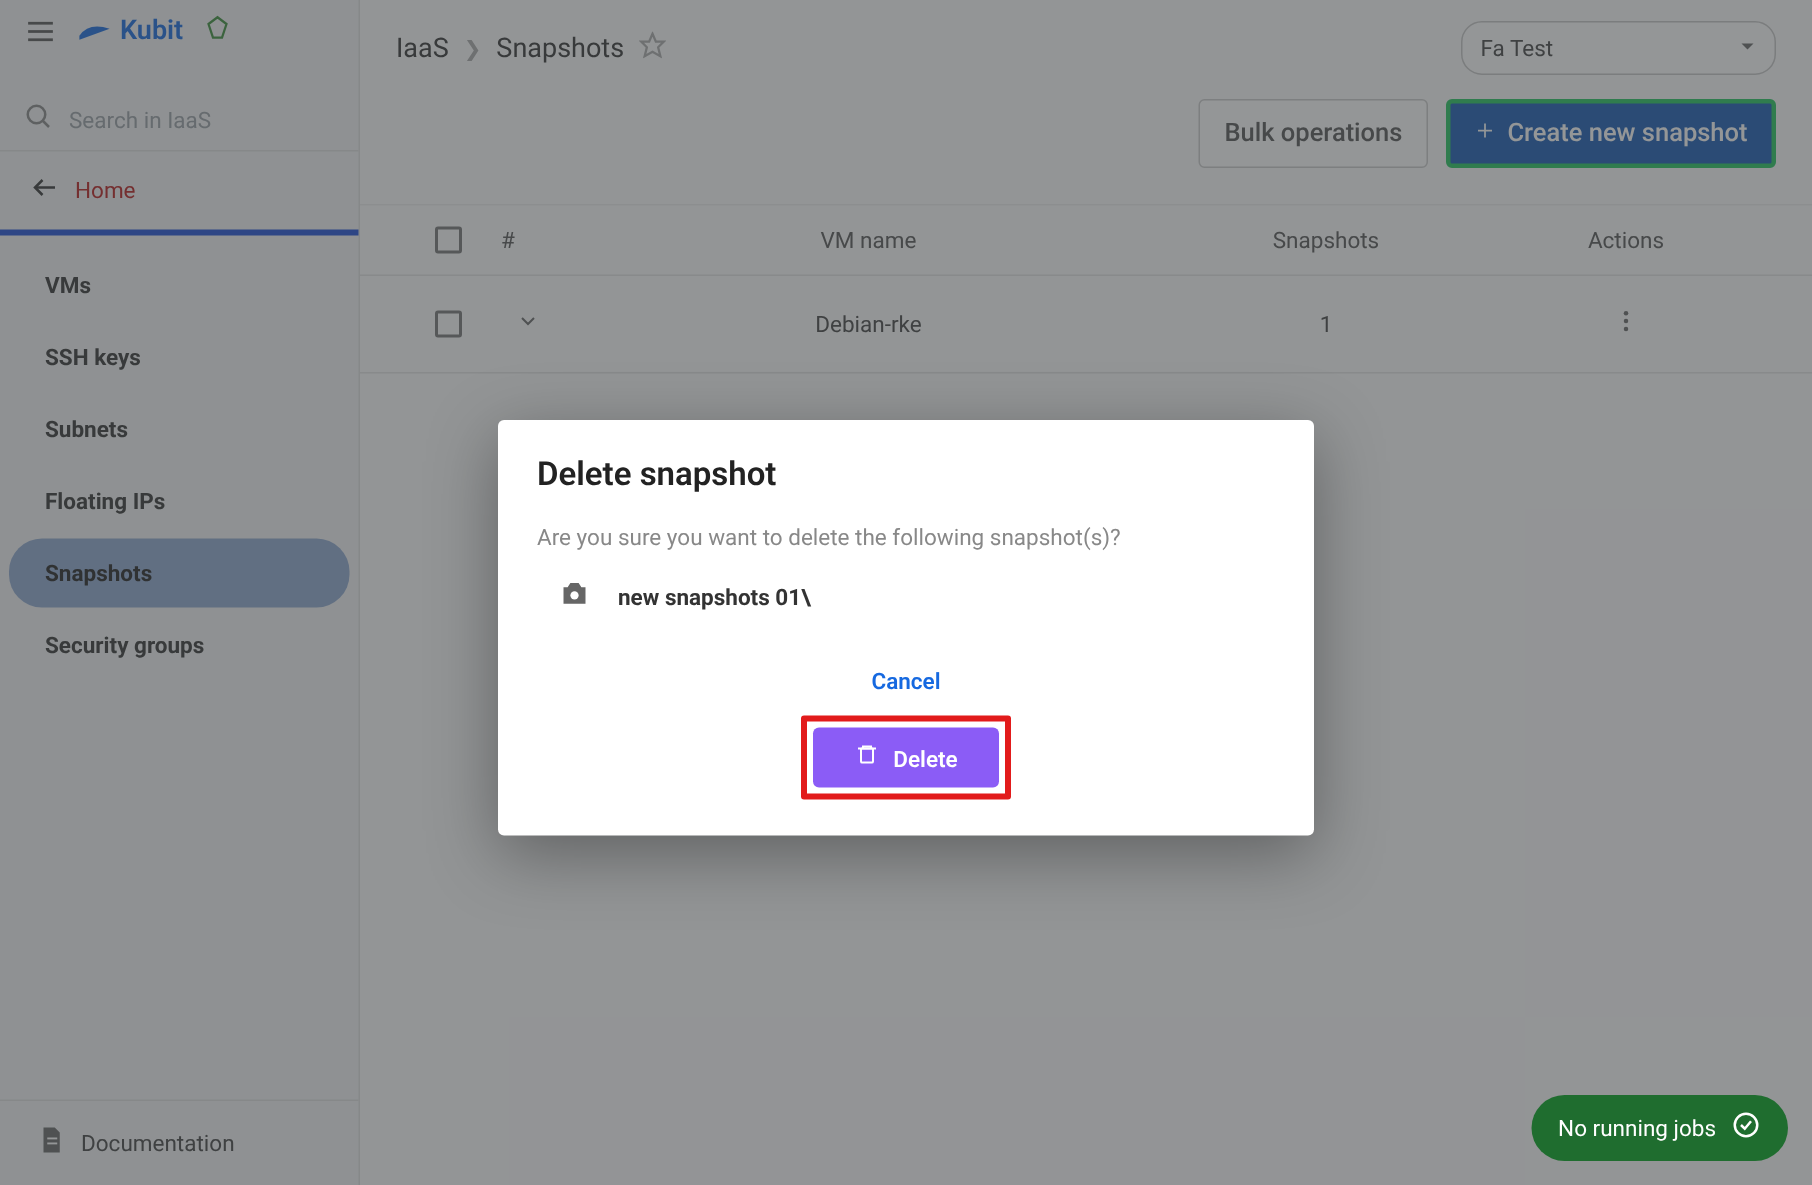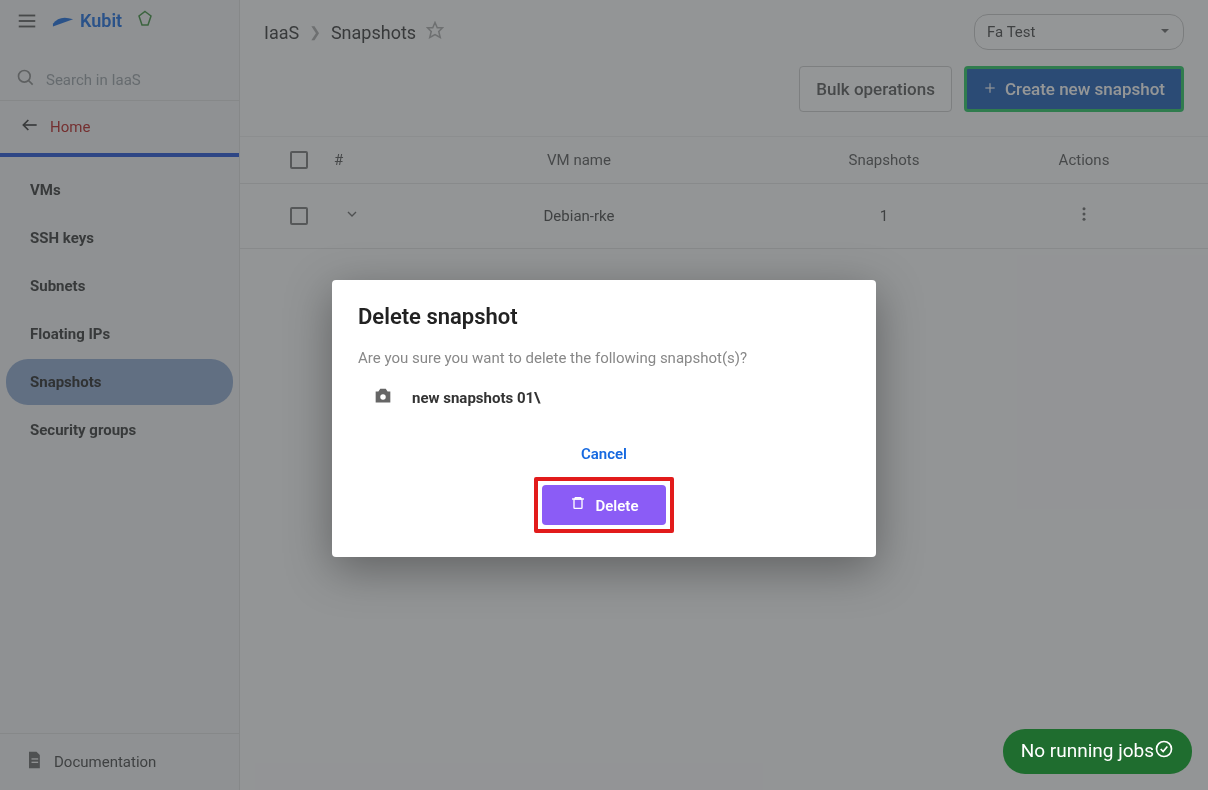"No running jobs" .jobs-pill { align-items: flex-start -> center; font-size: 19px -> 15px; gap: none -> 10px }
